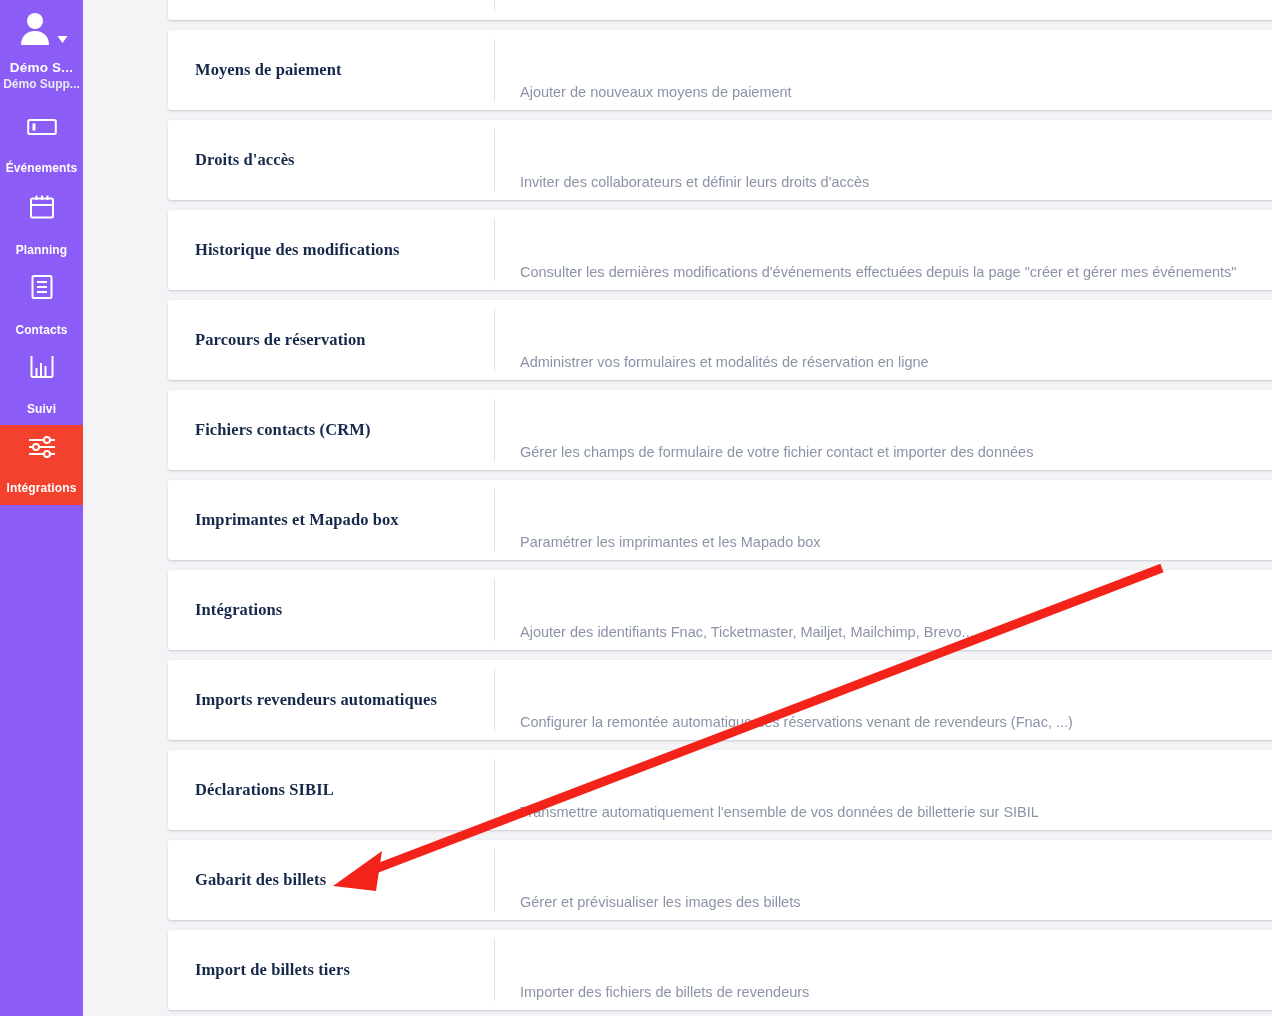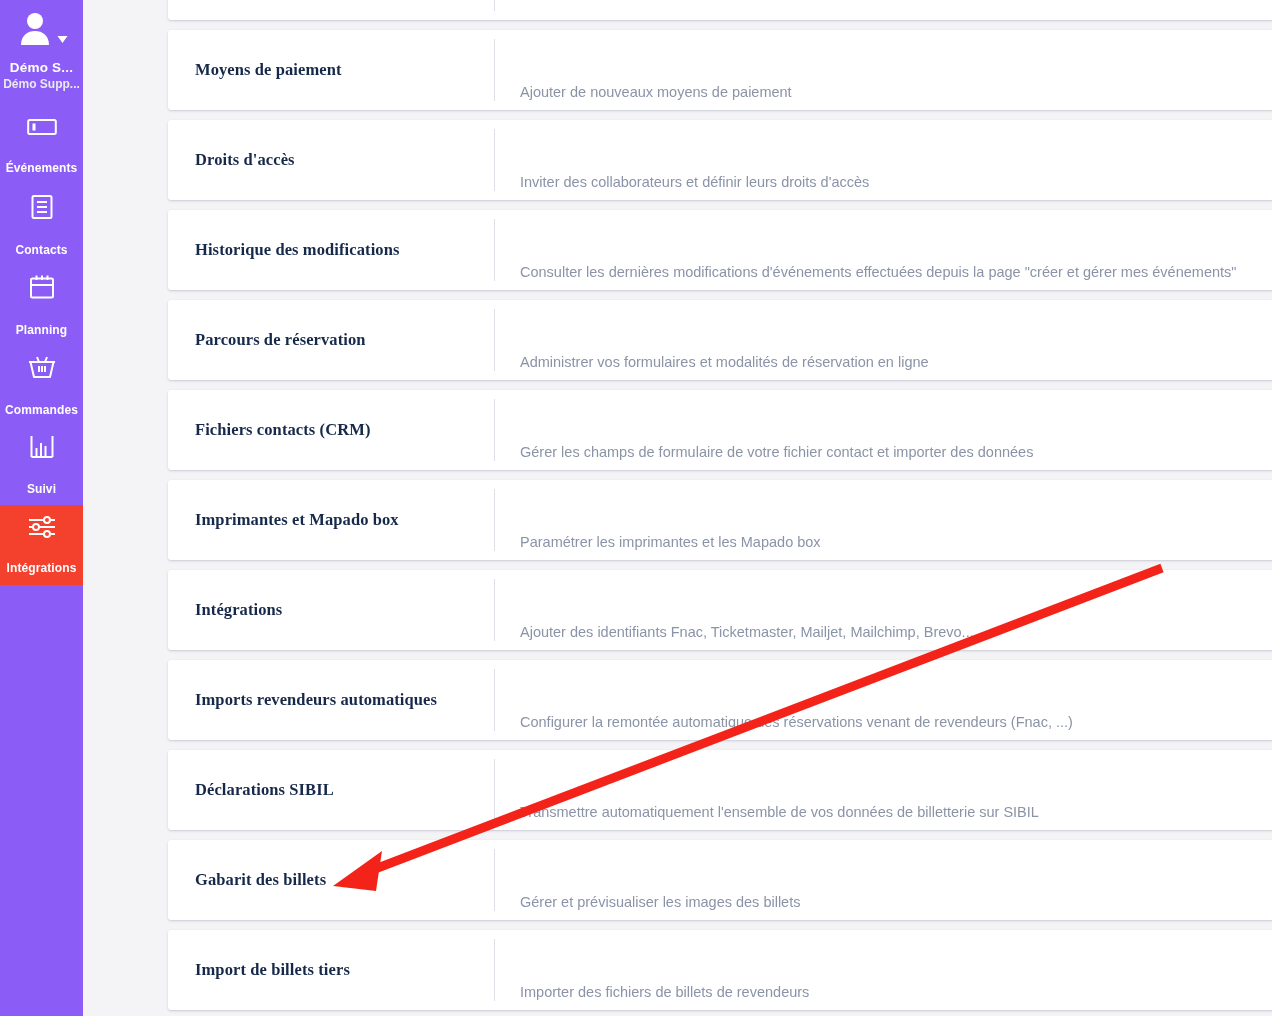"Contacts" a.nav-item { order: before "Planning" -> after "Planning" }
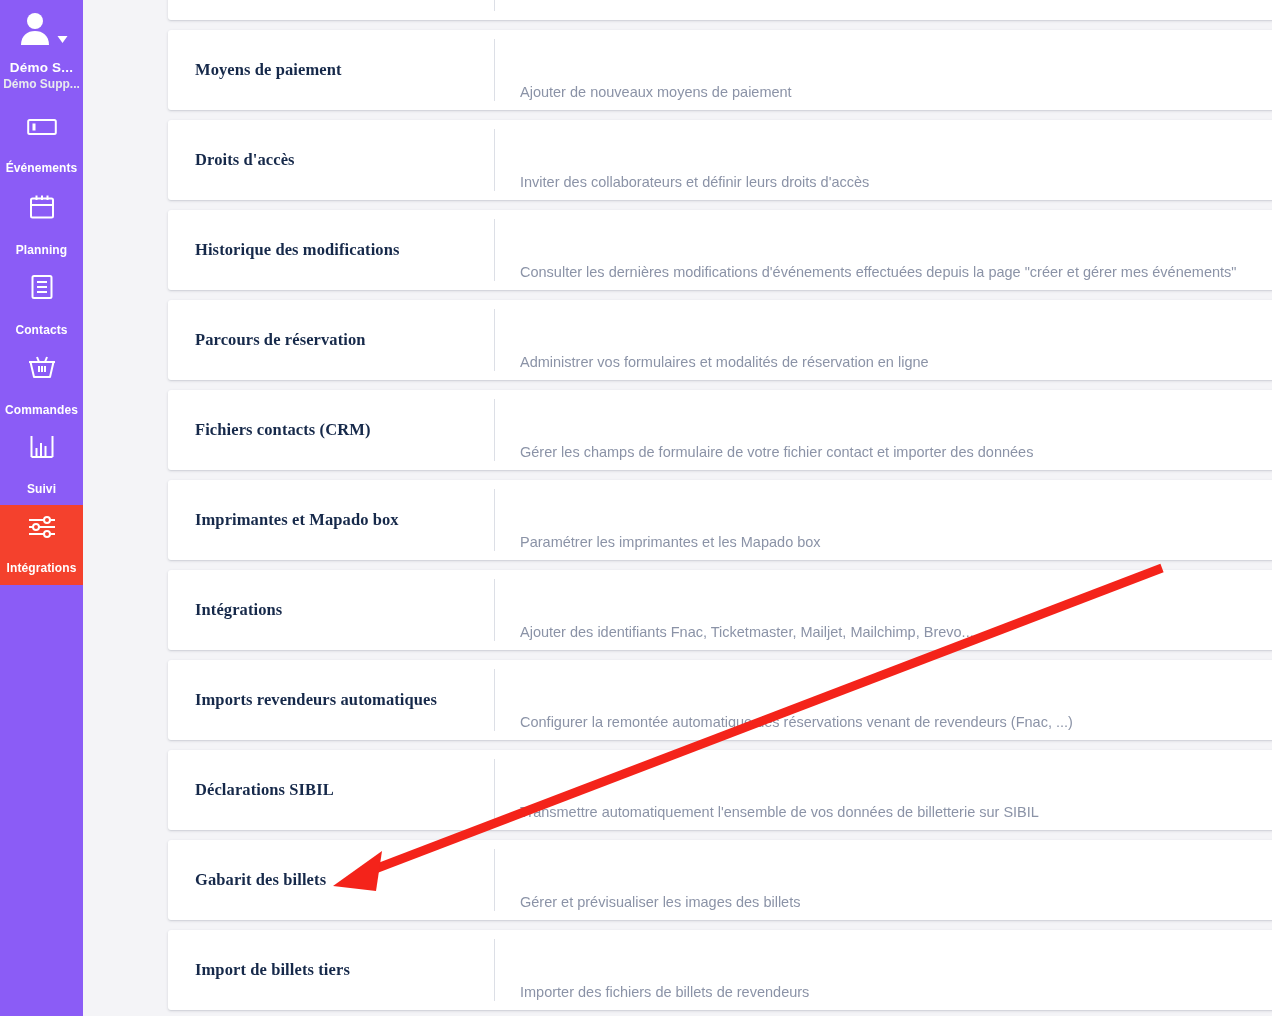"Commandes" a.nav-item { html: <a> <span> <svg> <path></path> <line></line> <line></line> <line></line> <line></line> <line></line> <line></line> </svg> </span> <span>Commandes</span> </a> -> none }
